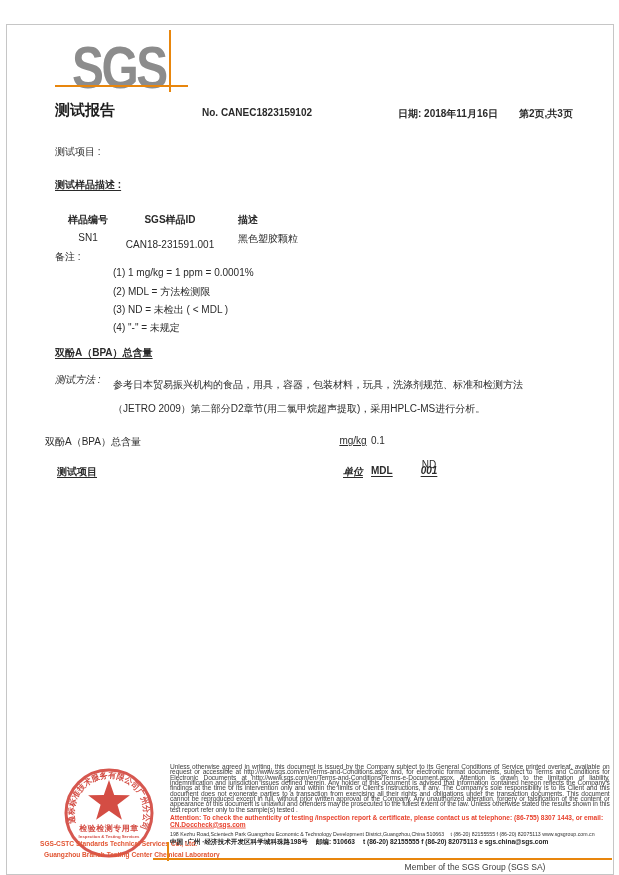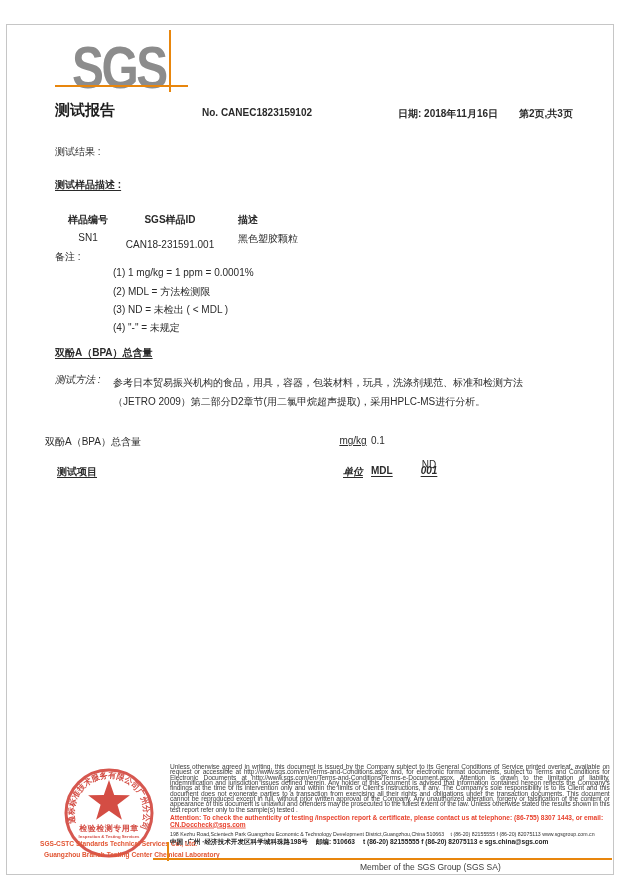"测试结果 :" div.abs { text: 结果 -> 项目 }
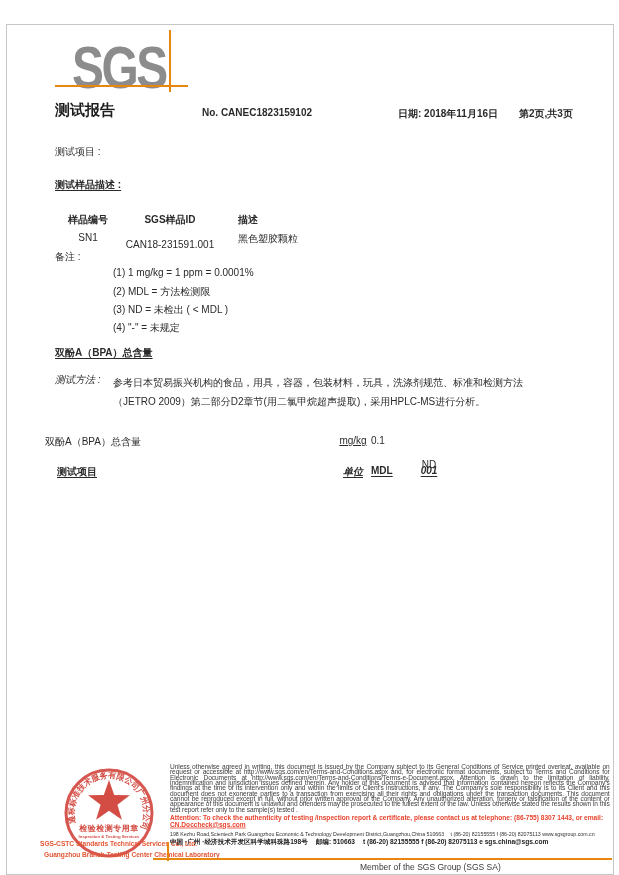"参考日本贸易振兴机构的食品，用具，容器，包装材料，玩具，洗涤剂规范、标准和检测方" .method-text { line-height: 19px -> 24px }
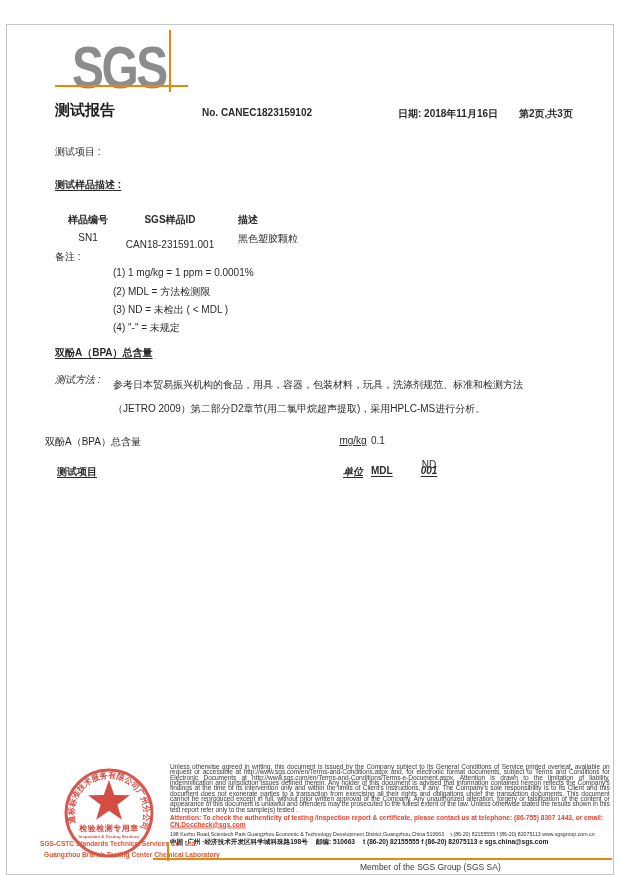"Member of the SGS Group" .member-line { text-align: left -> center }
